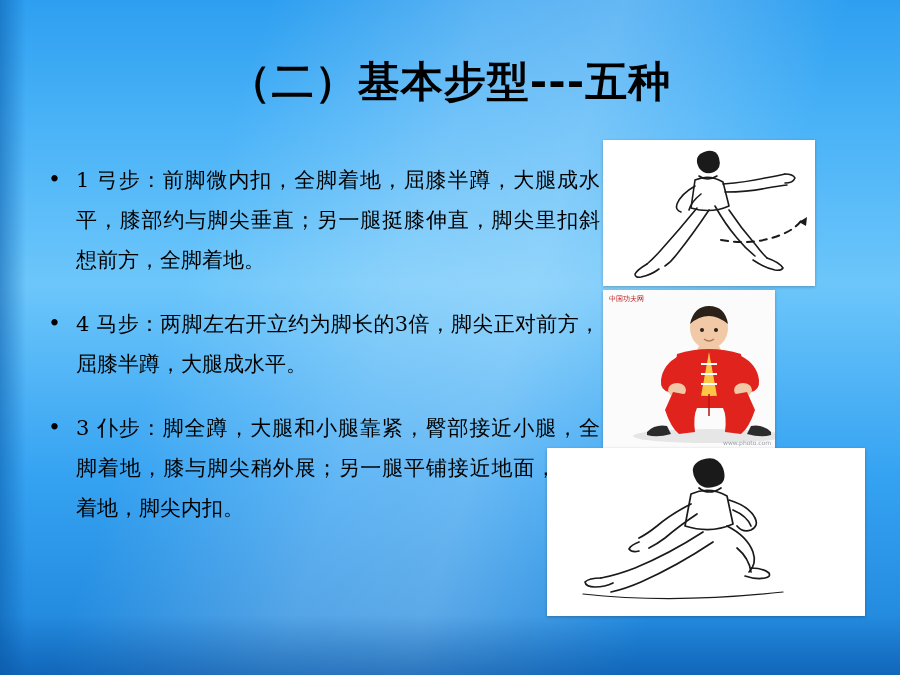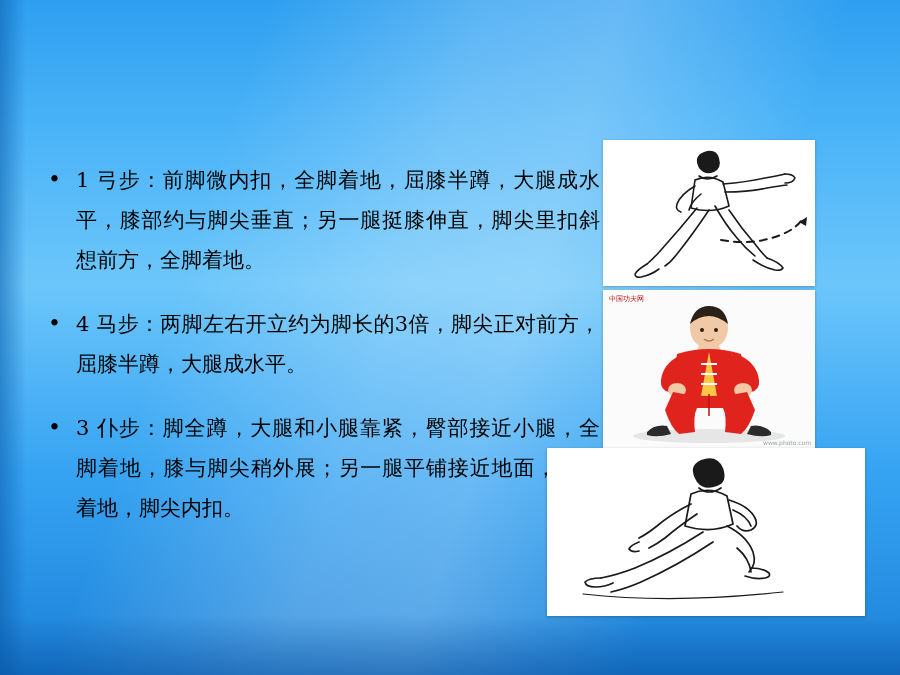"（二）基本步型---五种" div.title { html: none -> <div>（二）基本步型---五种</div> }
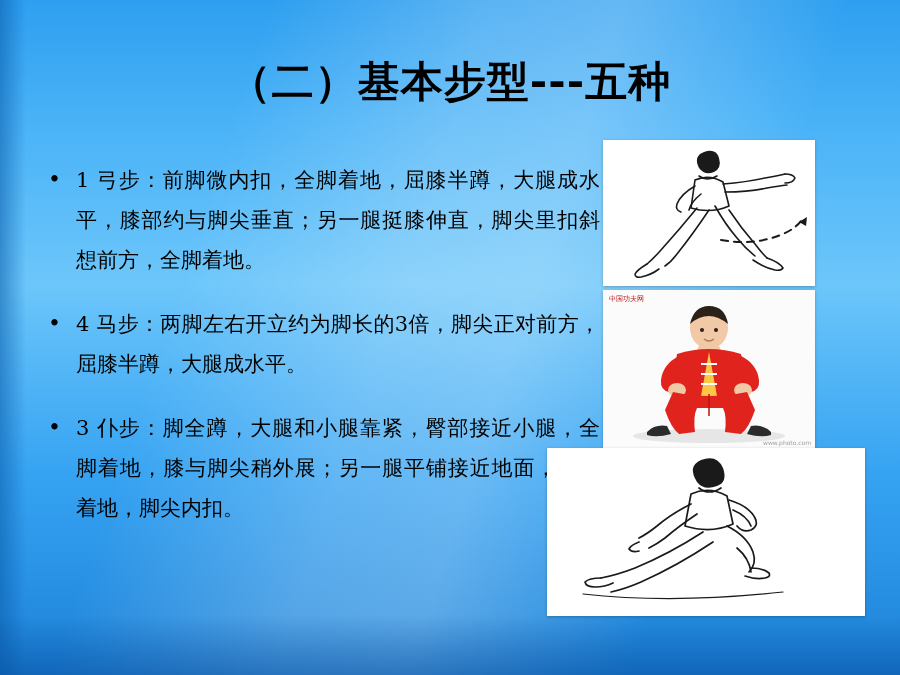"中国功夫网" #photo-mabu { width: 212px -> 172px }
